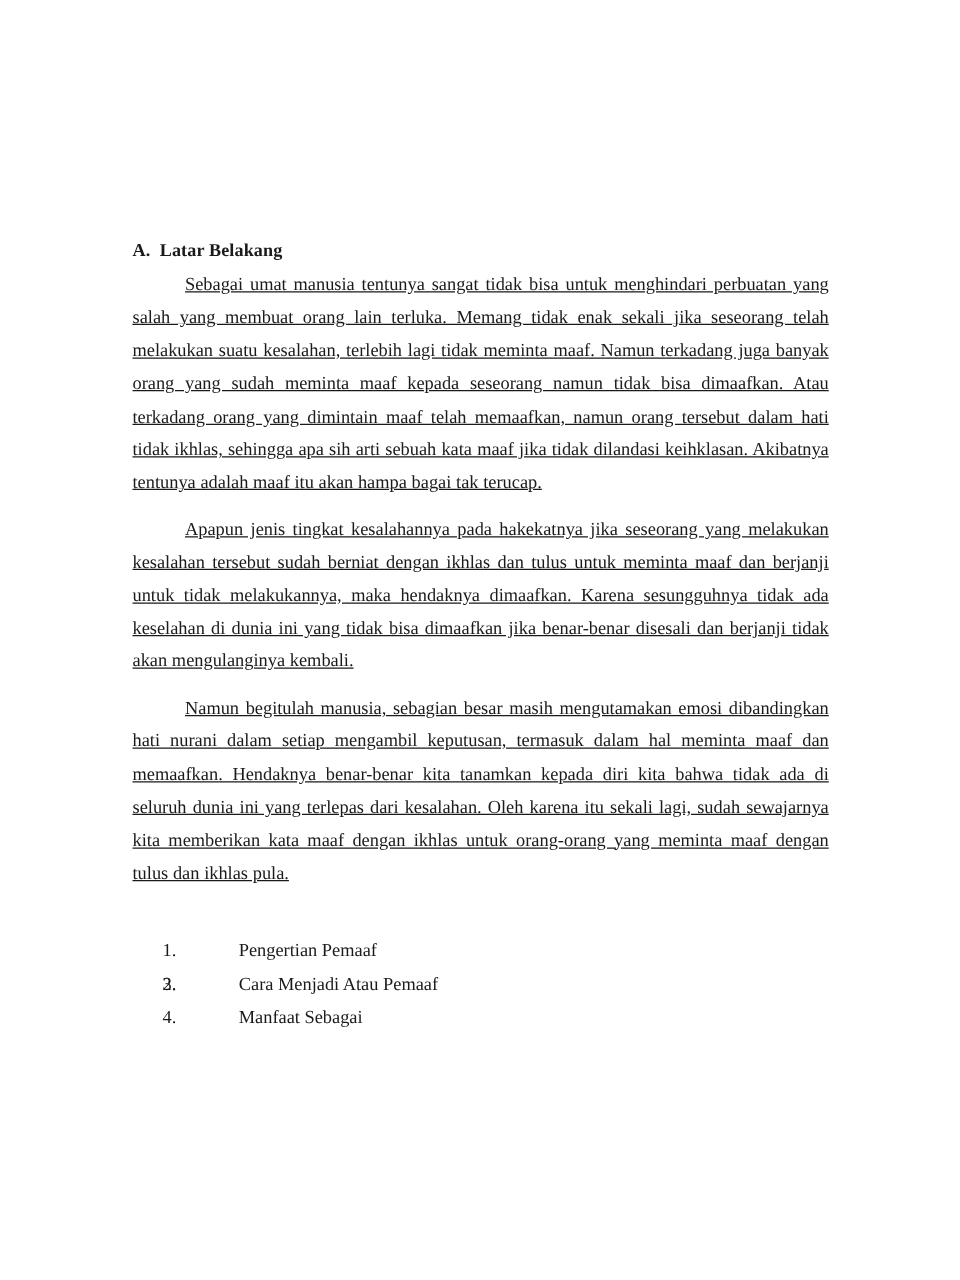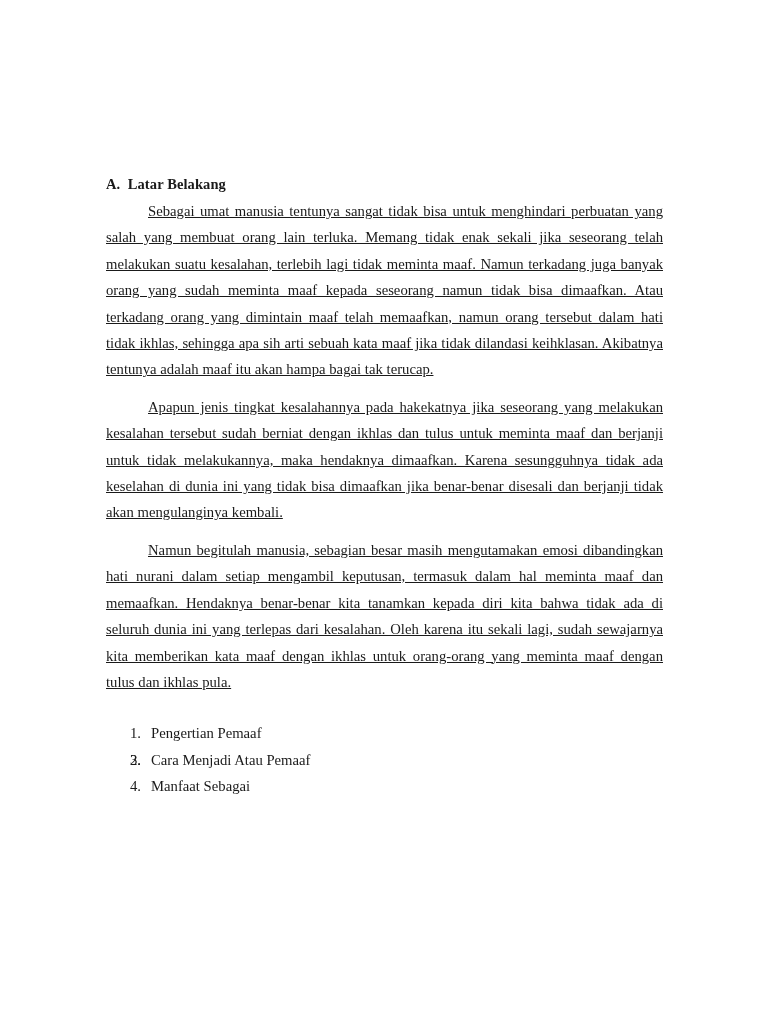"A. Latar Belakang" .section-heading { margin: 0 0 4px 0 -> 17px 0 4px 0 }
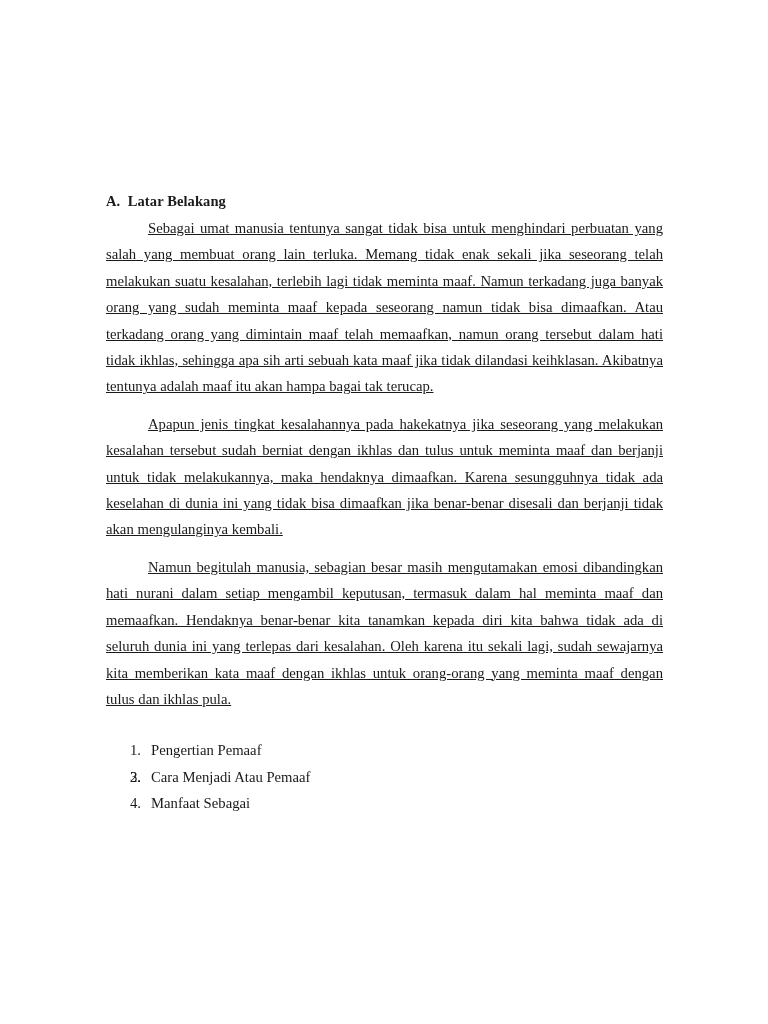"Namun begitulah manusia, sebagian besar" .para:last-of-type { margin-bottom: 0 -> 11px }
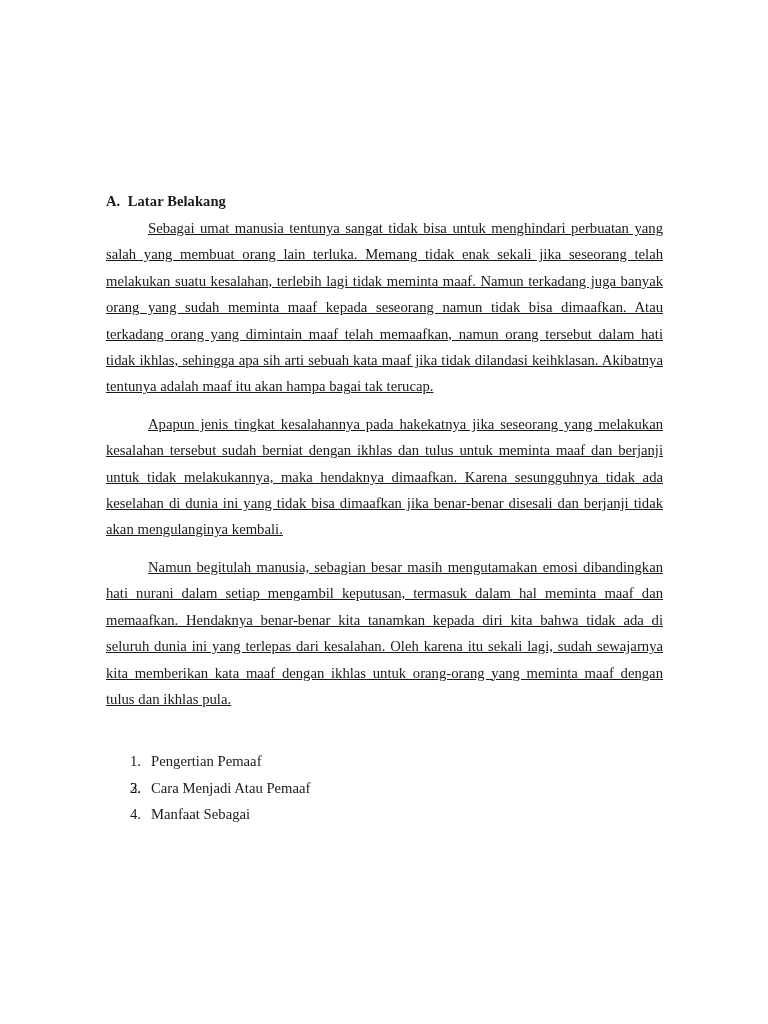"Pengertian Pemaaf" .numbered-list li .txt { margin-left: none -> 40px }
